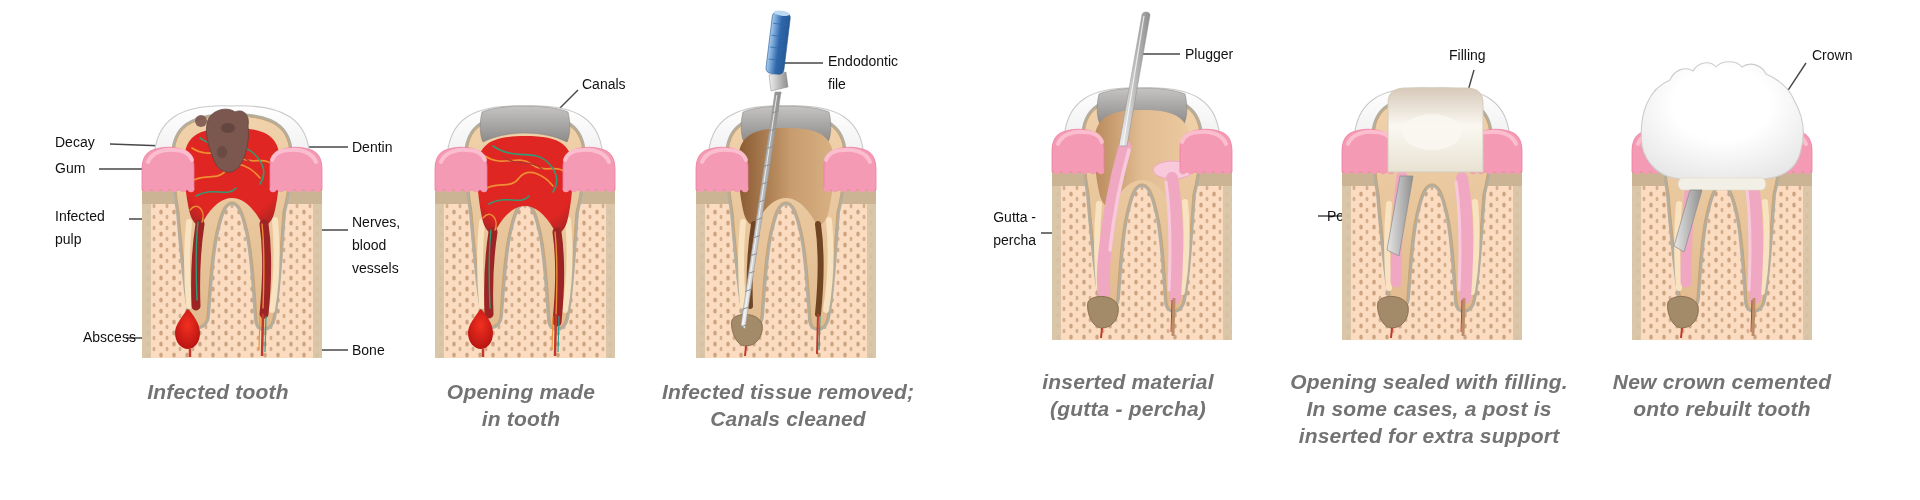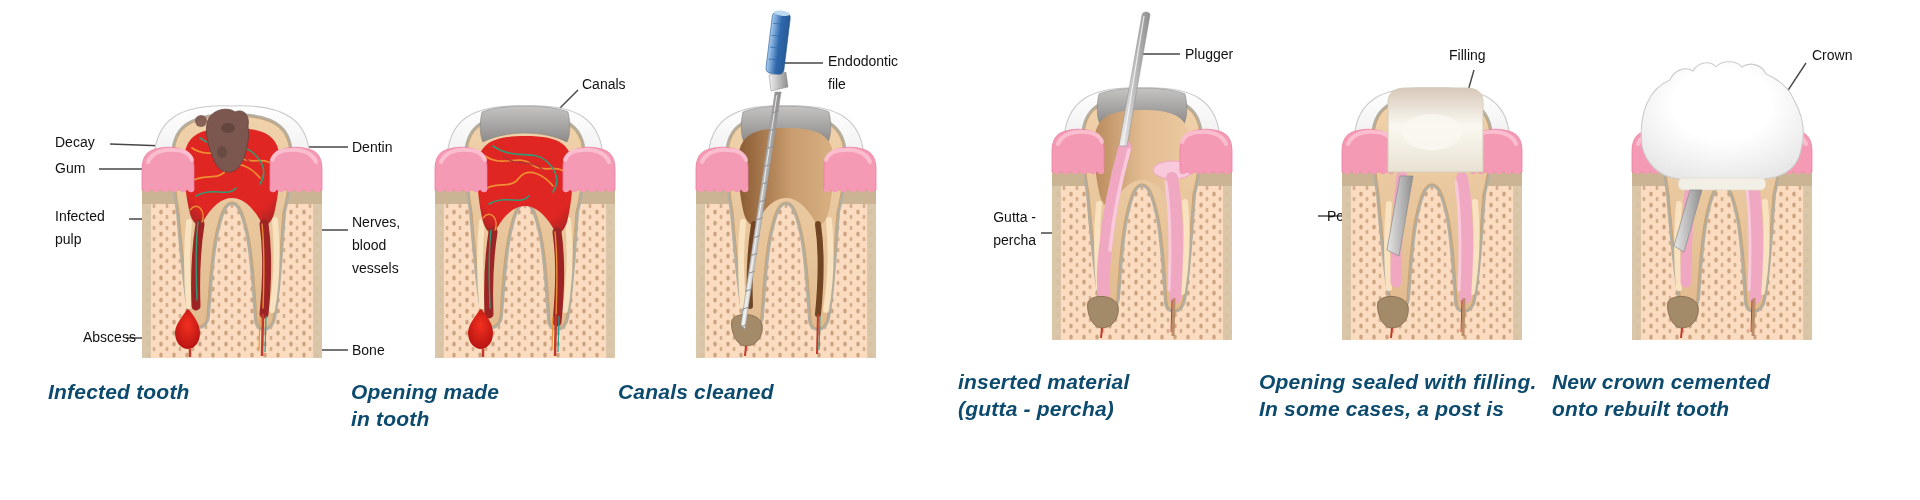"Infected tooth" .panel-caption { color: #0c4a6e -> #737373; text-align: left -> center }
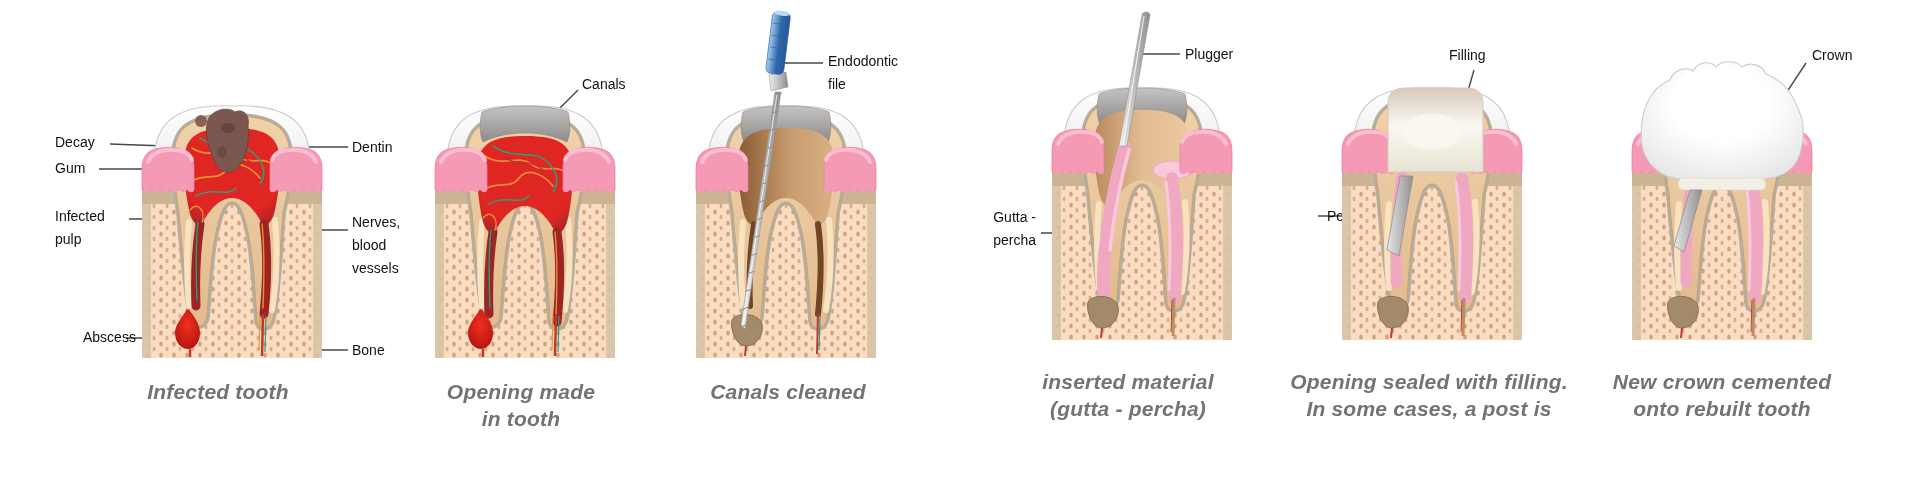"Infected tissue removed;" div { html: none -> <div>Infected tissue removed;</div> }
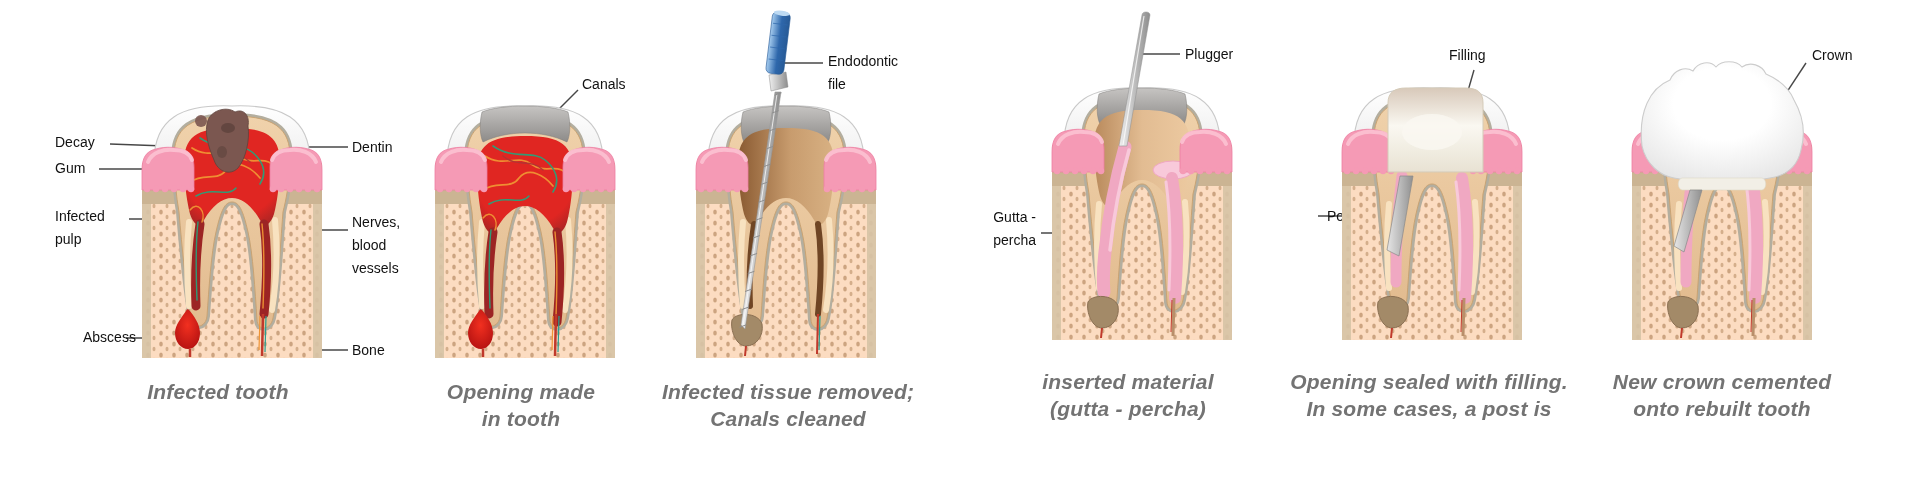"inserted for extra support" div { html: none -> <div>inserted for extra support</div> }
